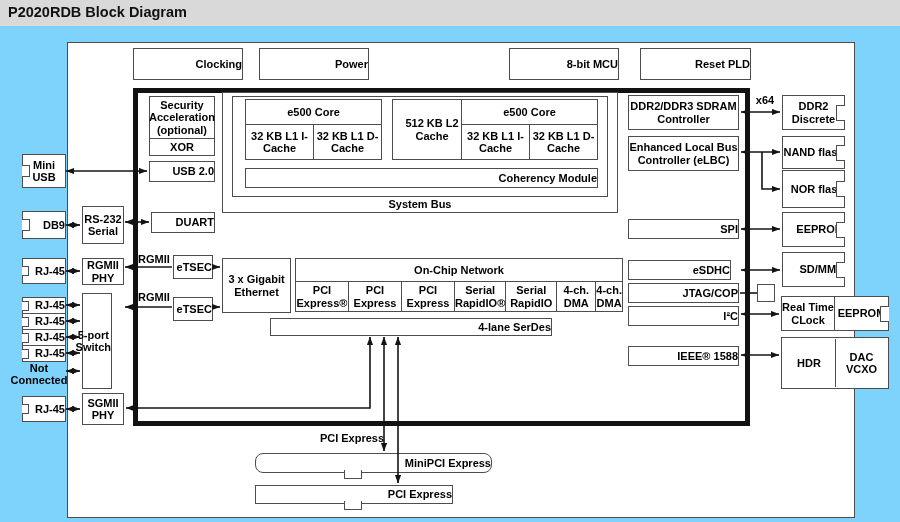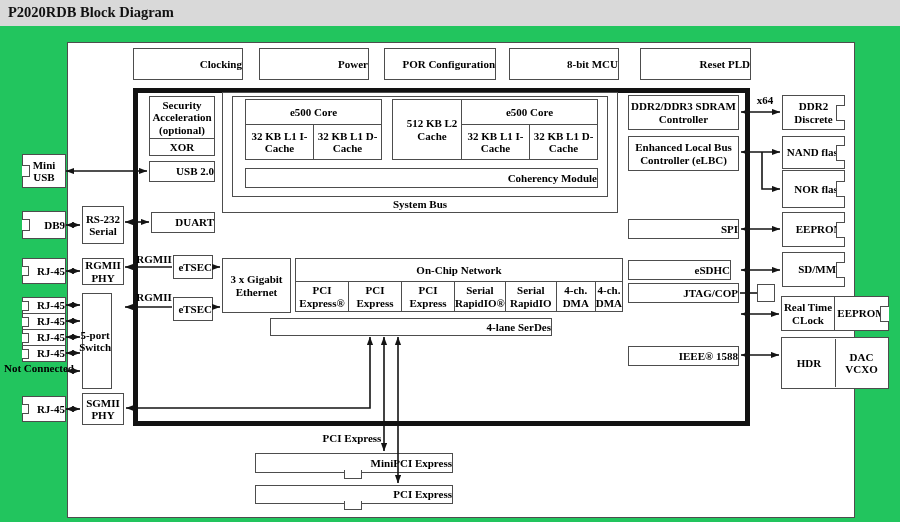"P2020RDB Block Diagram" .stage { background: #22c55e -> #7dd3fc; font-family: Liberation Serif, serif -> Liberation Sans, sans-serif }
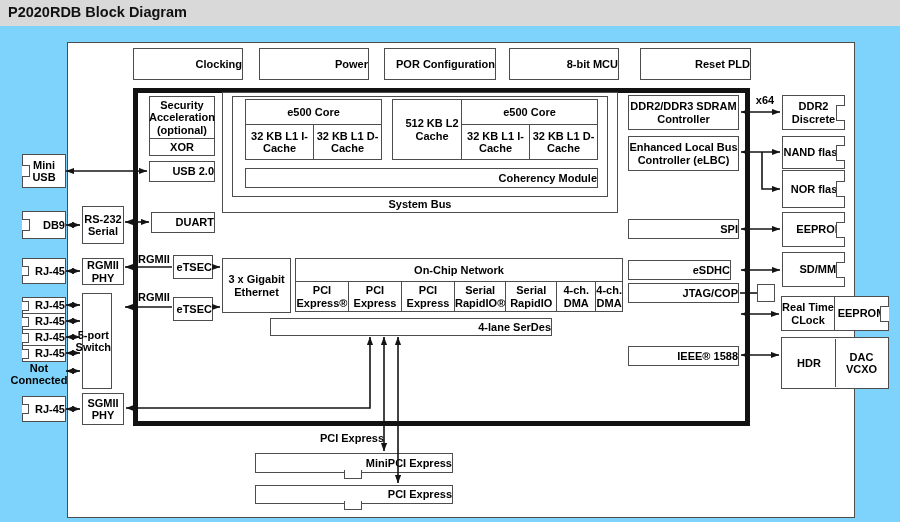"POR Configuration" div.b { html: <div> <span>POR Configuration</span> </div> -> none }
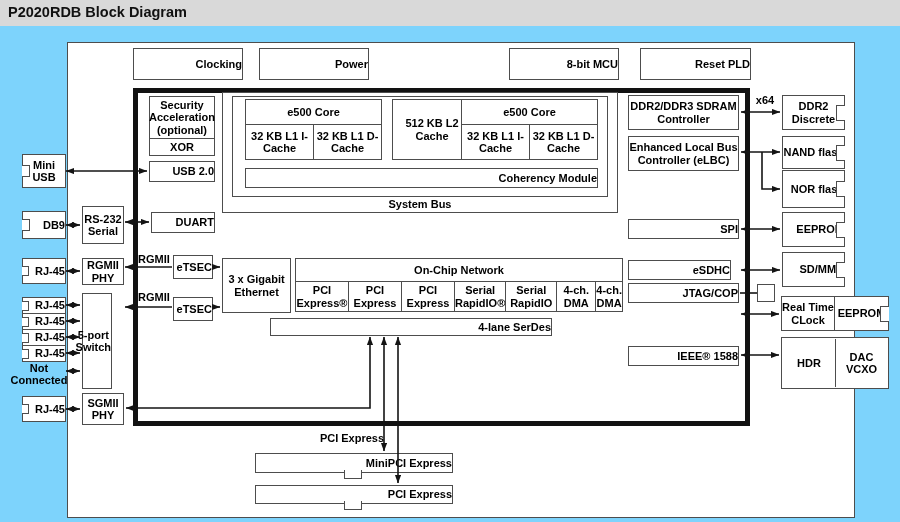"I²C" div.b { html: none -> <div> <span>I²C</span> </div> }
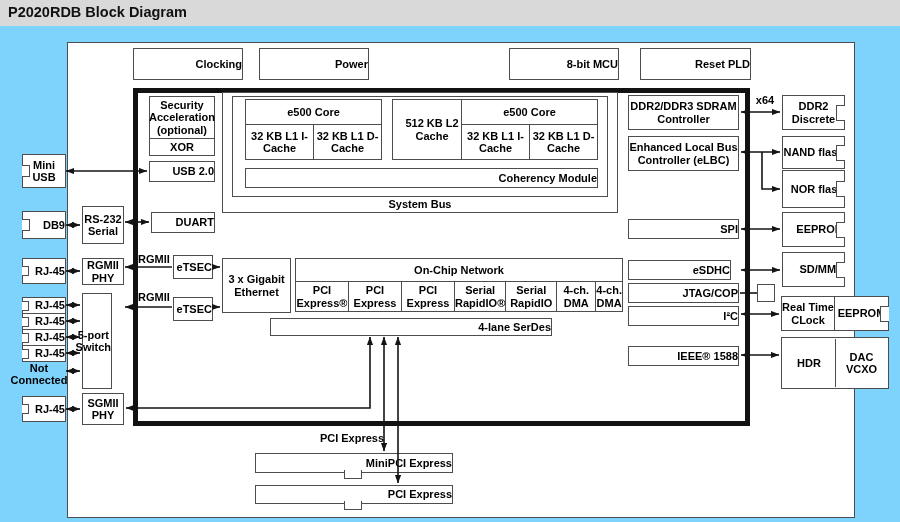"MiniPCI Express" div.b { border-radius: none -> 8px; width: 198px -> 237px }
